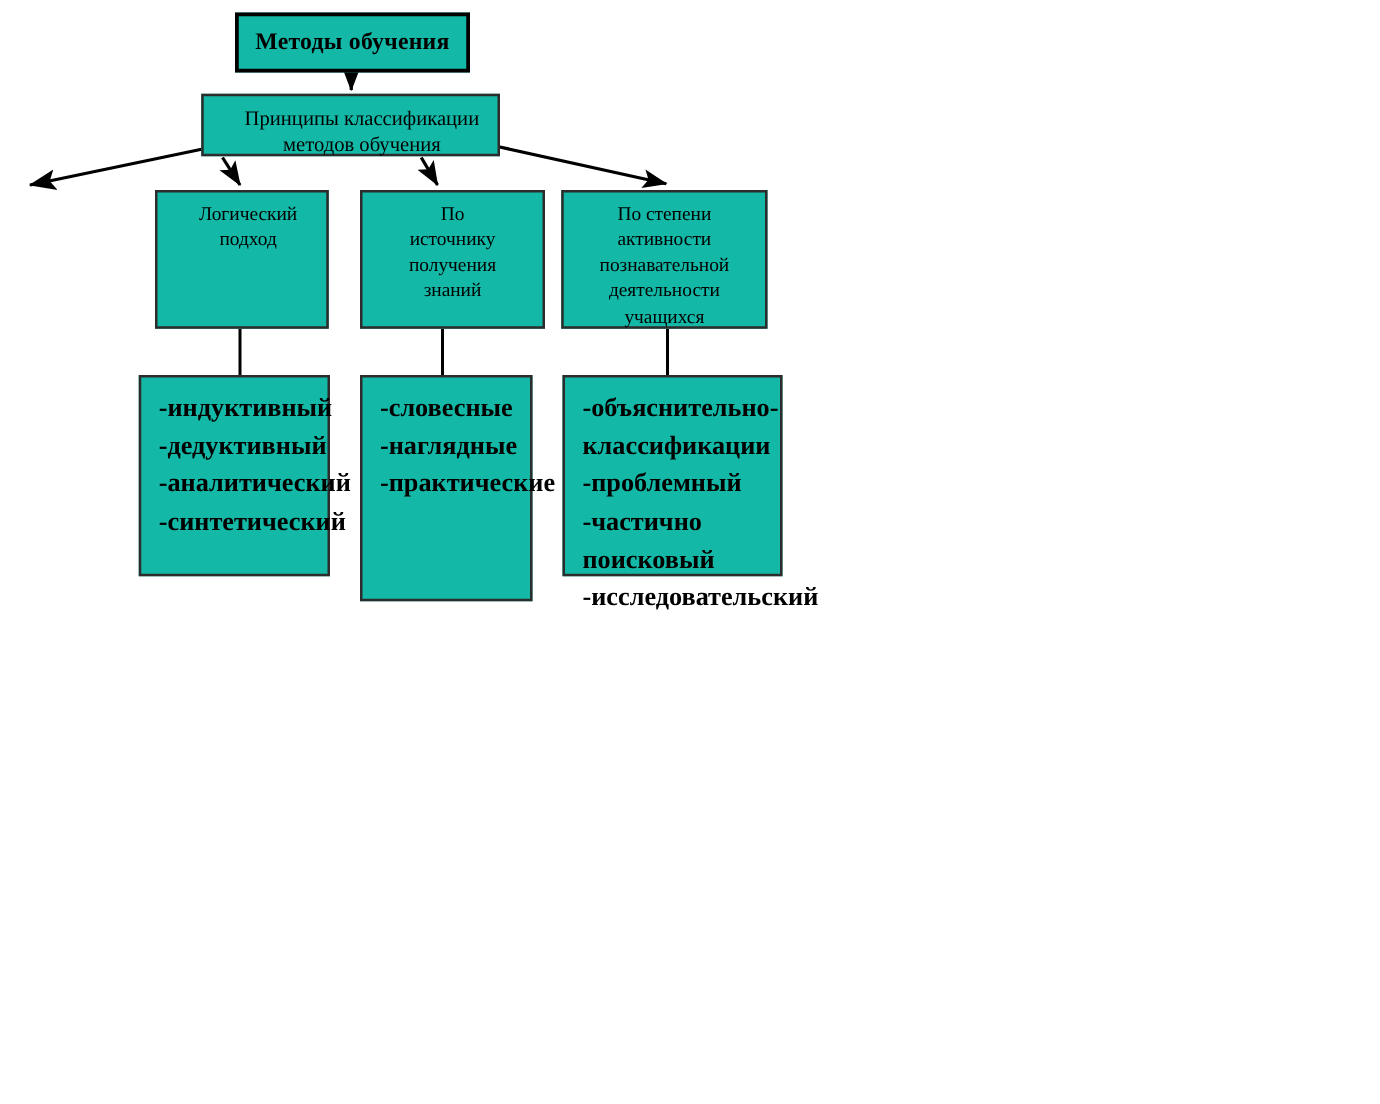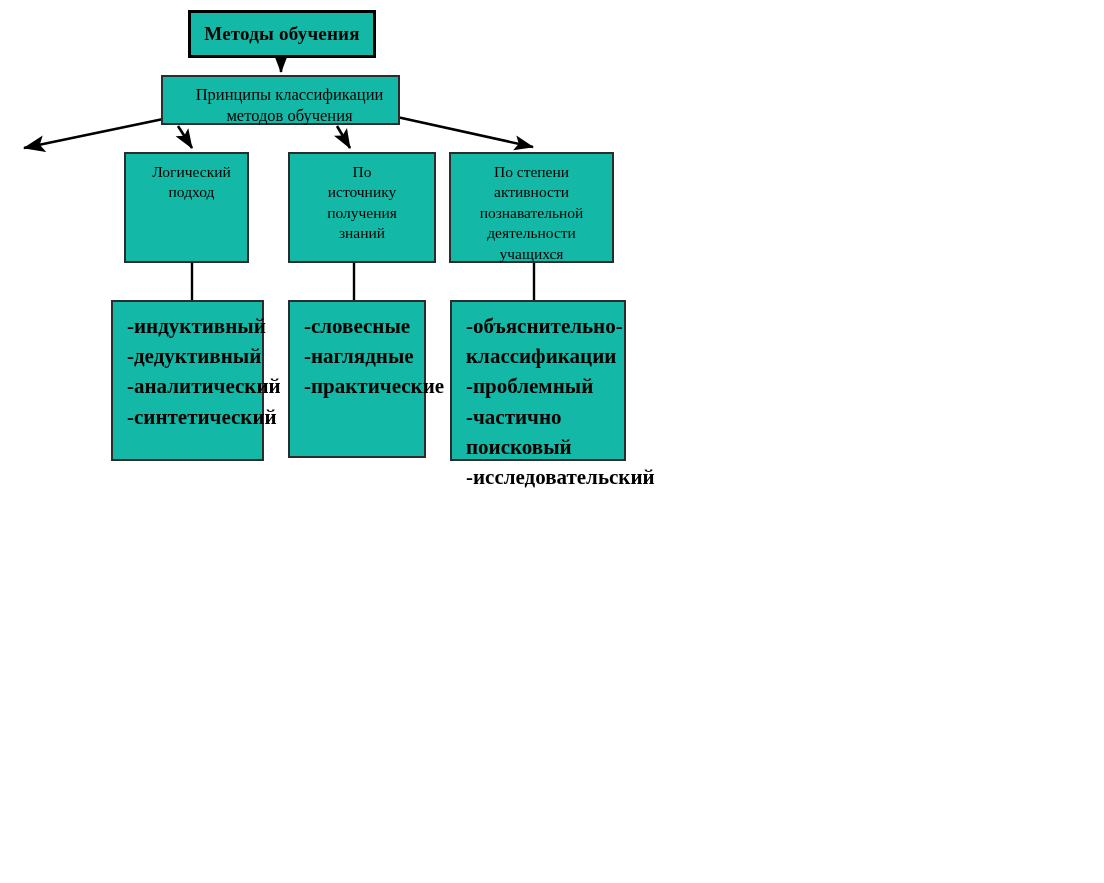"Логический" #n-crit-1 { width: 125px -> 139px }
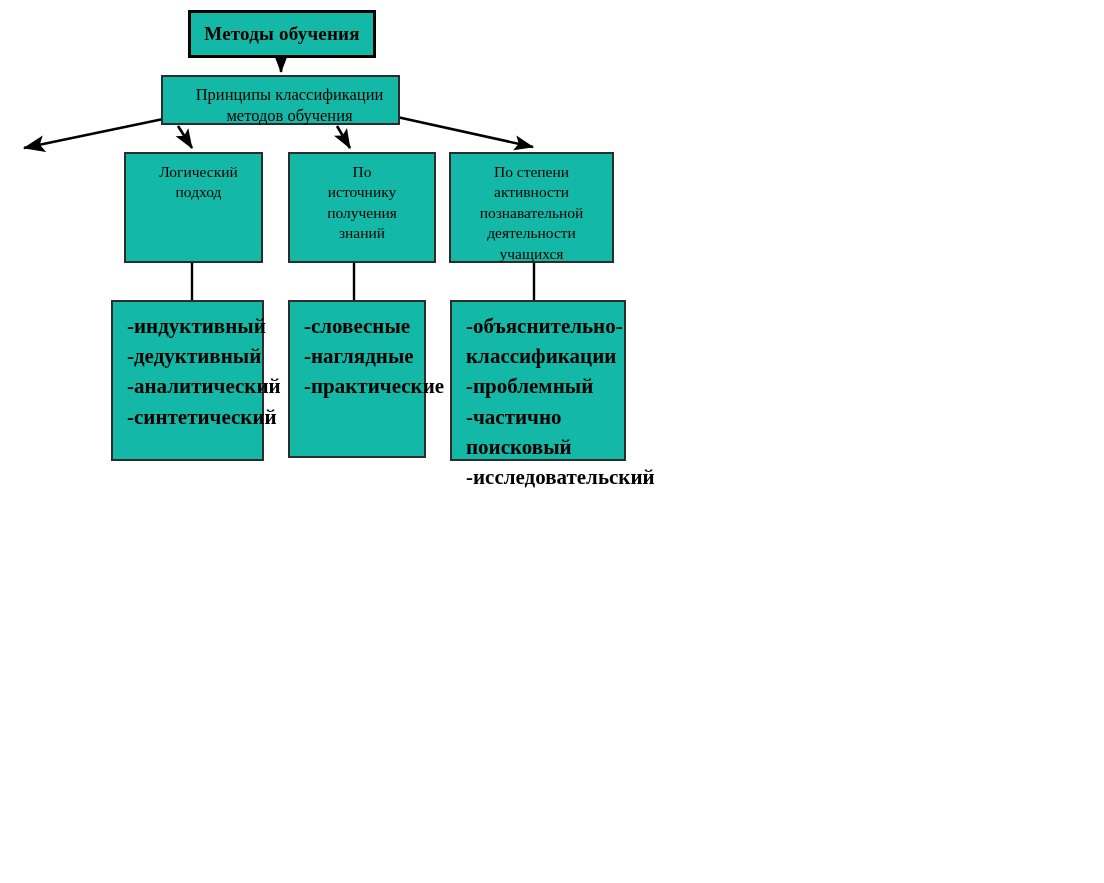"-словесные" #n-leaf-2 { height: 158px -> 181px }
